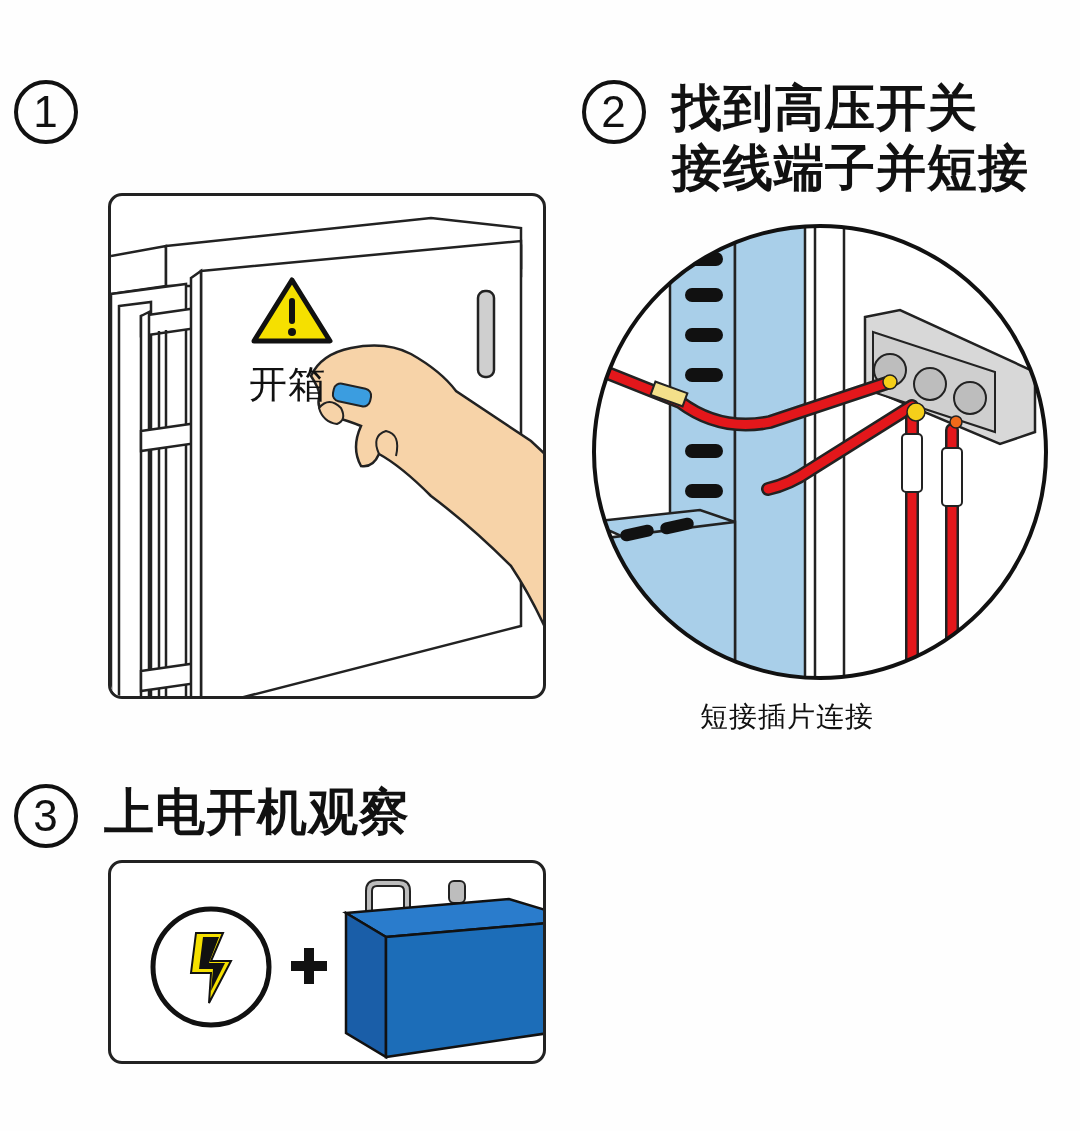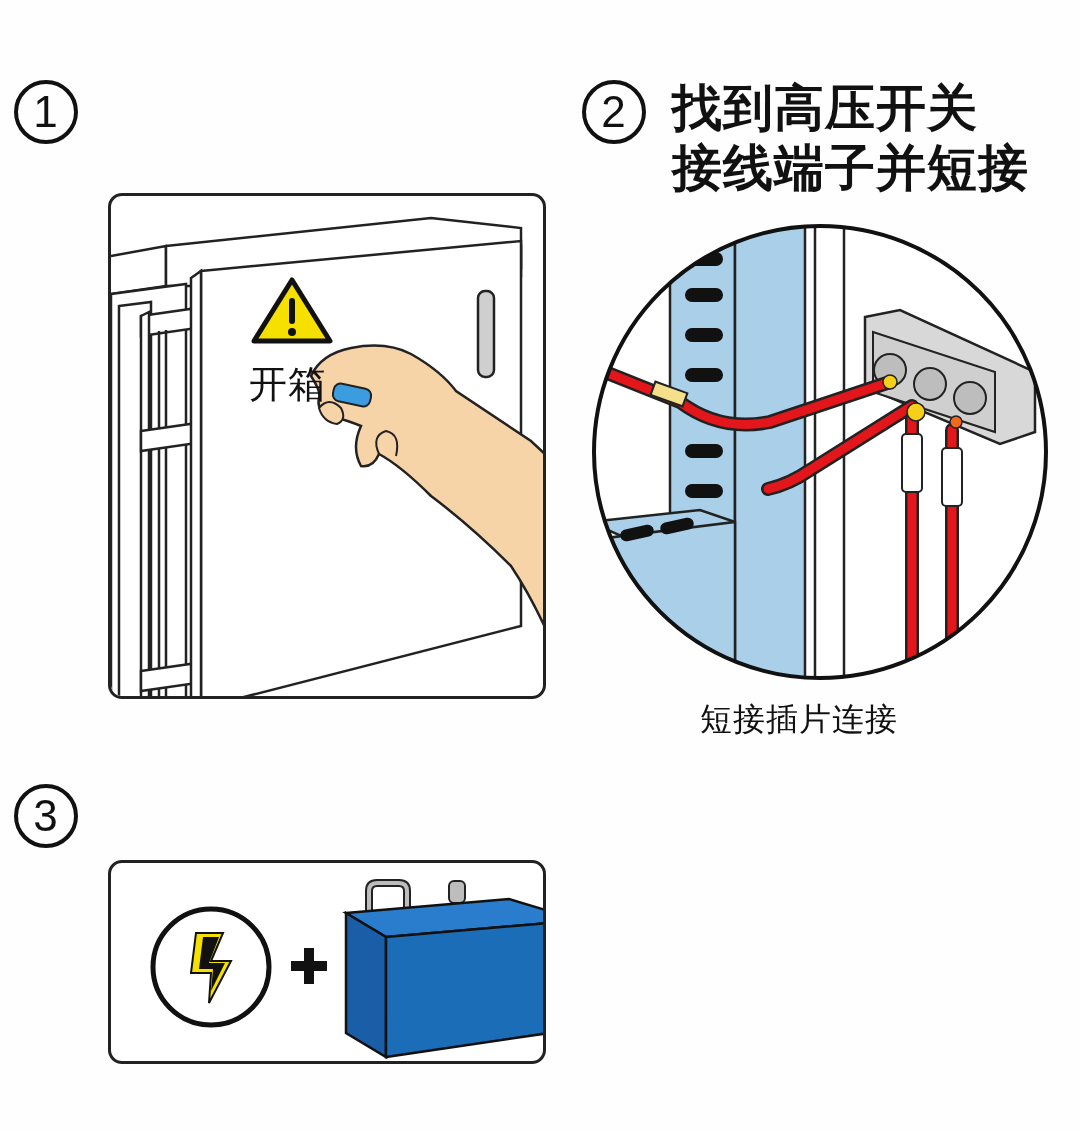"短接插片连接" .caption { font-size: 32px -> 28px }
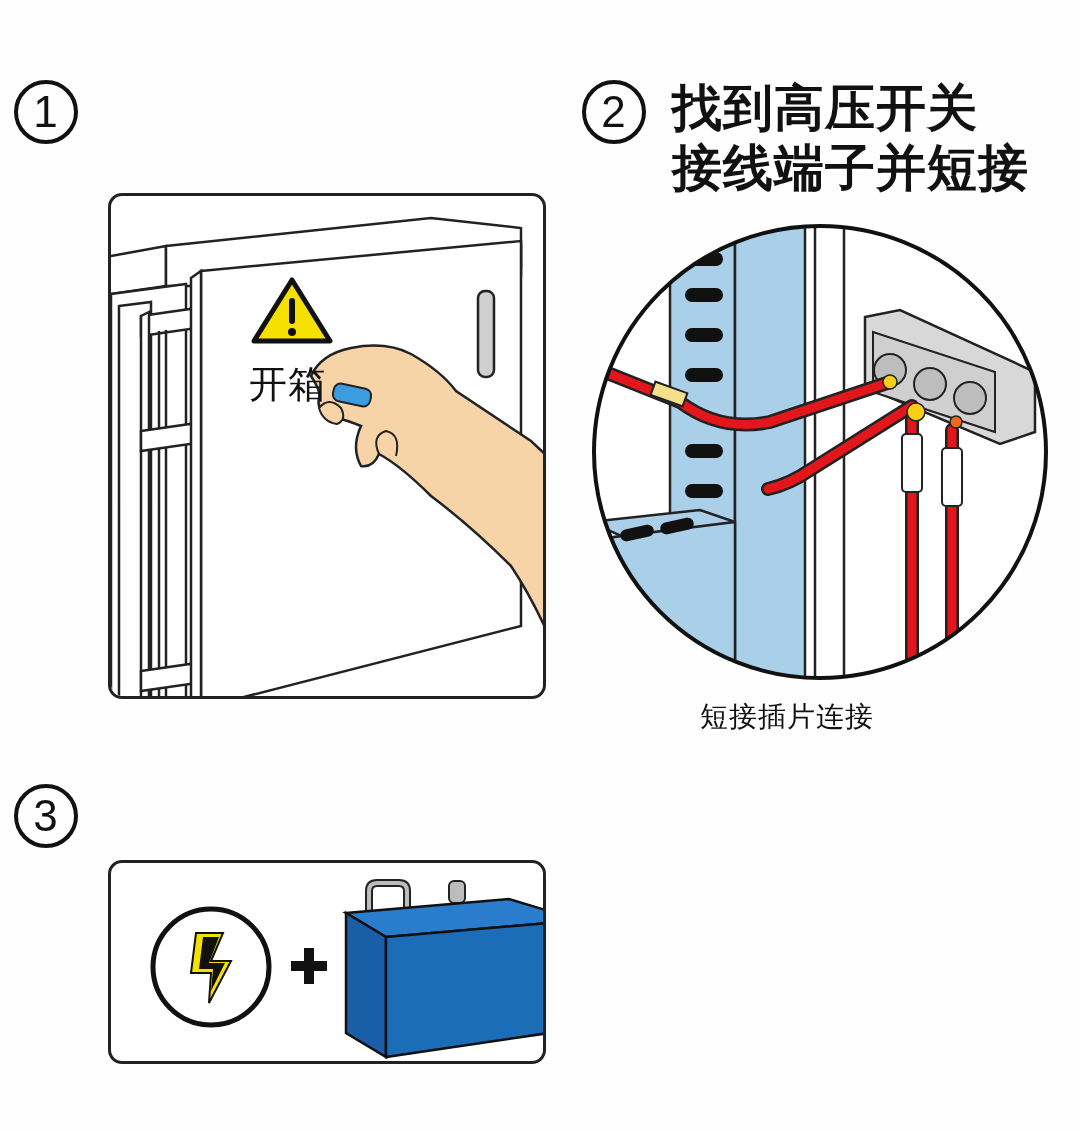"上电开机观察" div { html: none -> <div>上电开机观察</div> }
